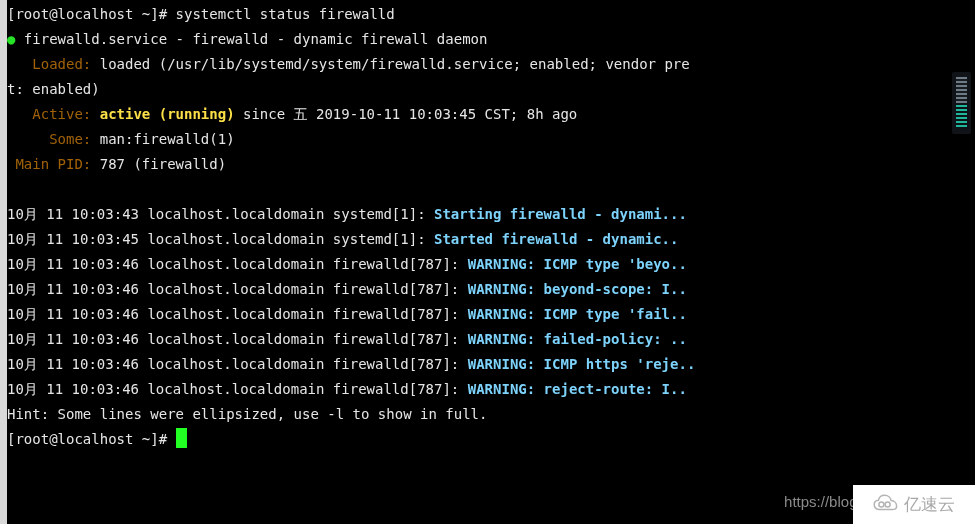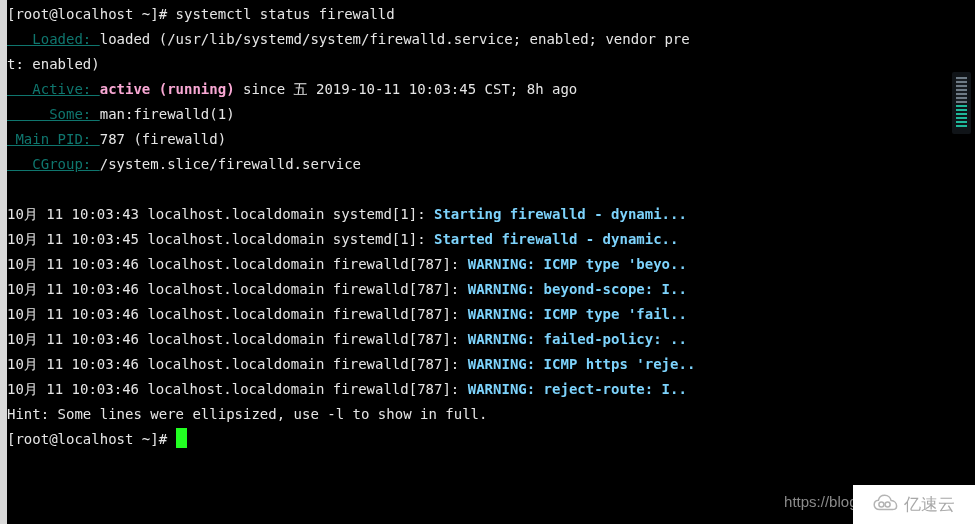"● firewalld.service - firewalld -" div.line { html: none -> <div><span>●</span><span> firewalld.service - firewalld - dynamic firewall daemon</span></div> }
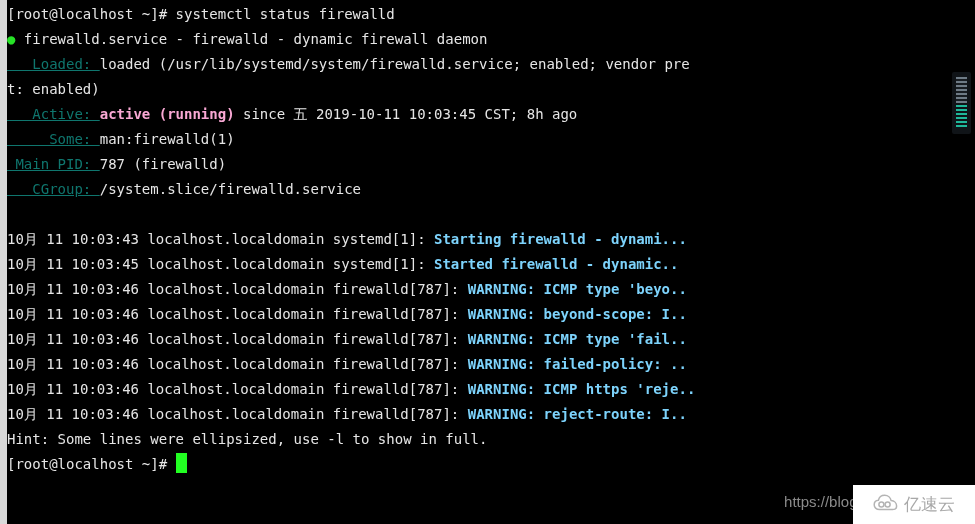"Loaded:" .fg-dim { color: #0f766e -> #a16207; text-decoration: underline -> none }
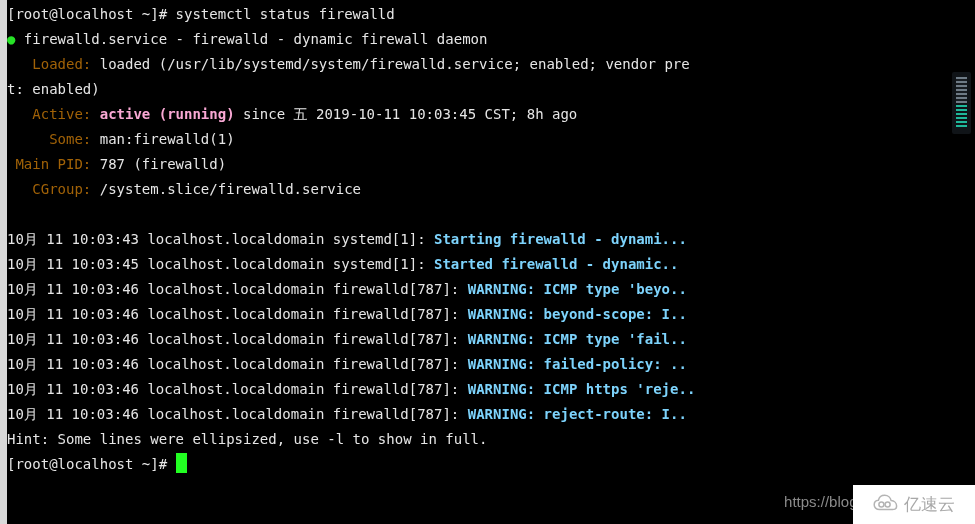"active (running)" .fg-green { color: #f9a8d4 -> #fde047 }
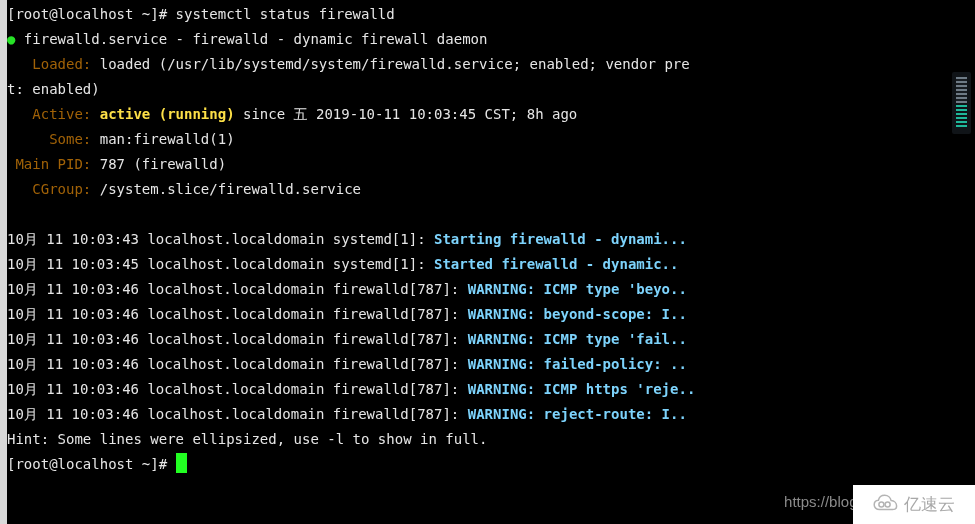"CGroup: /system.slice/firewalld.service" div.line { html: <div><span> CGroup: </span><span>/system.slice/firewalld.service</span></div> -> none }
